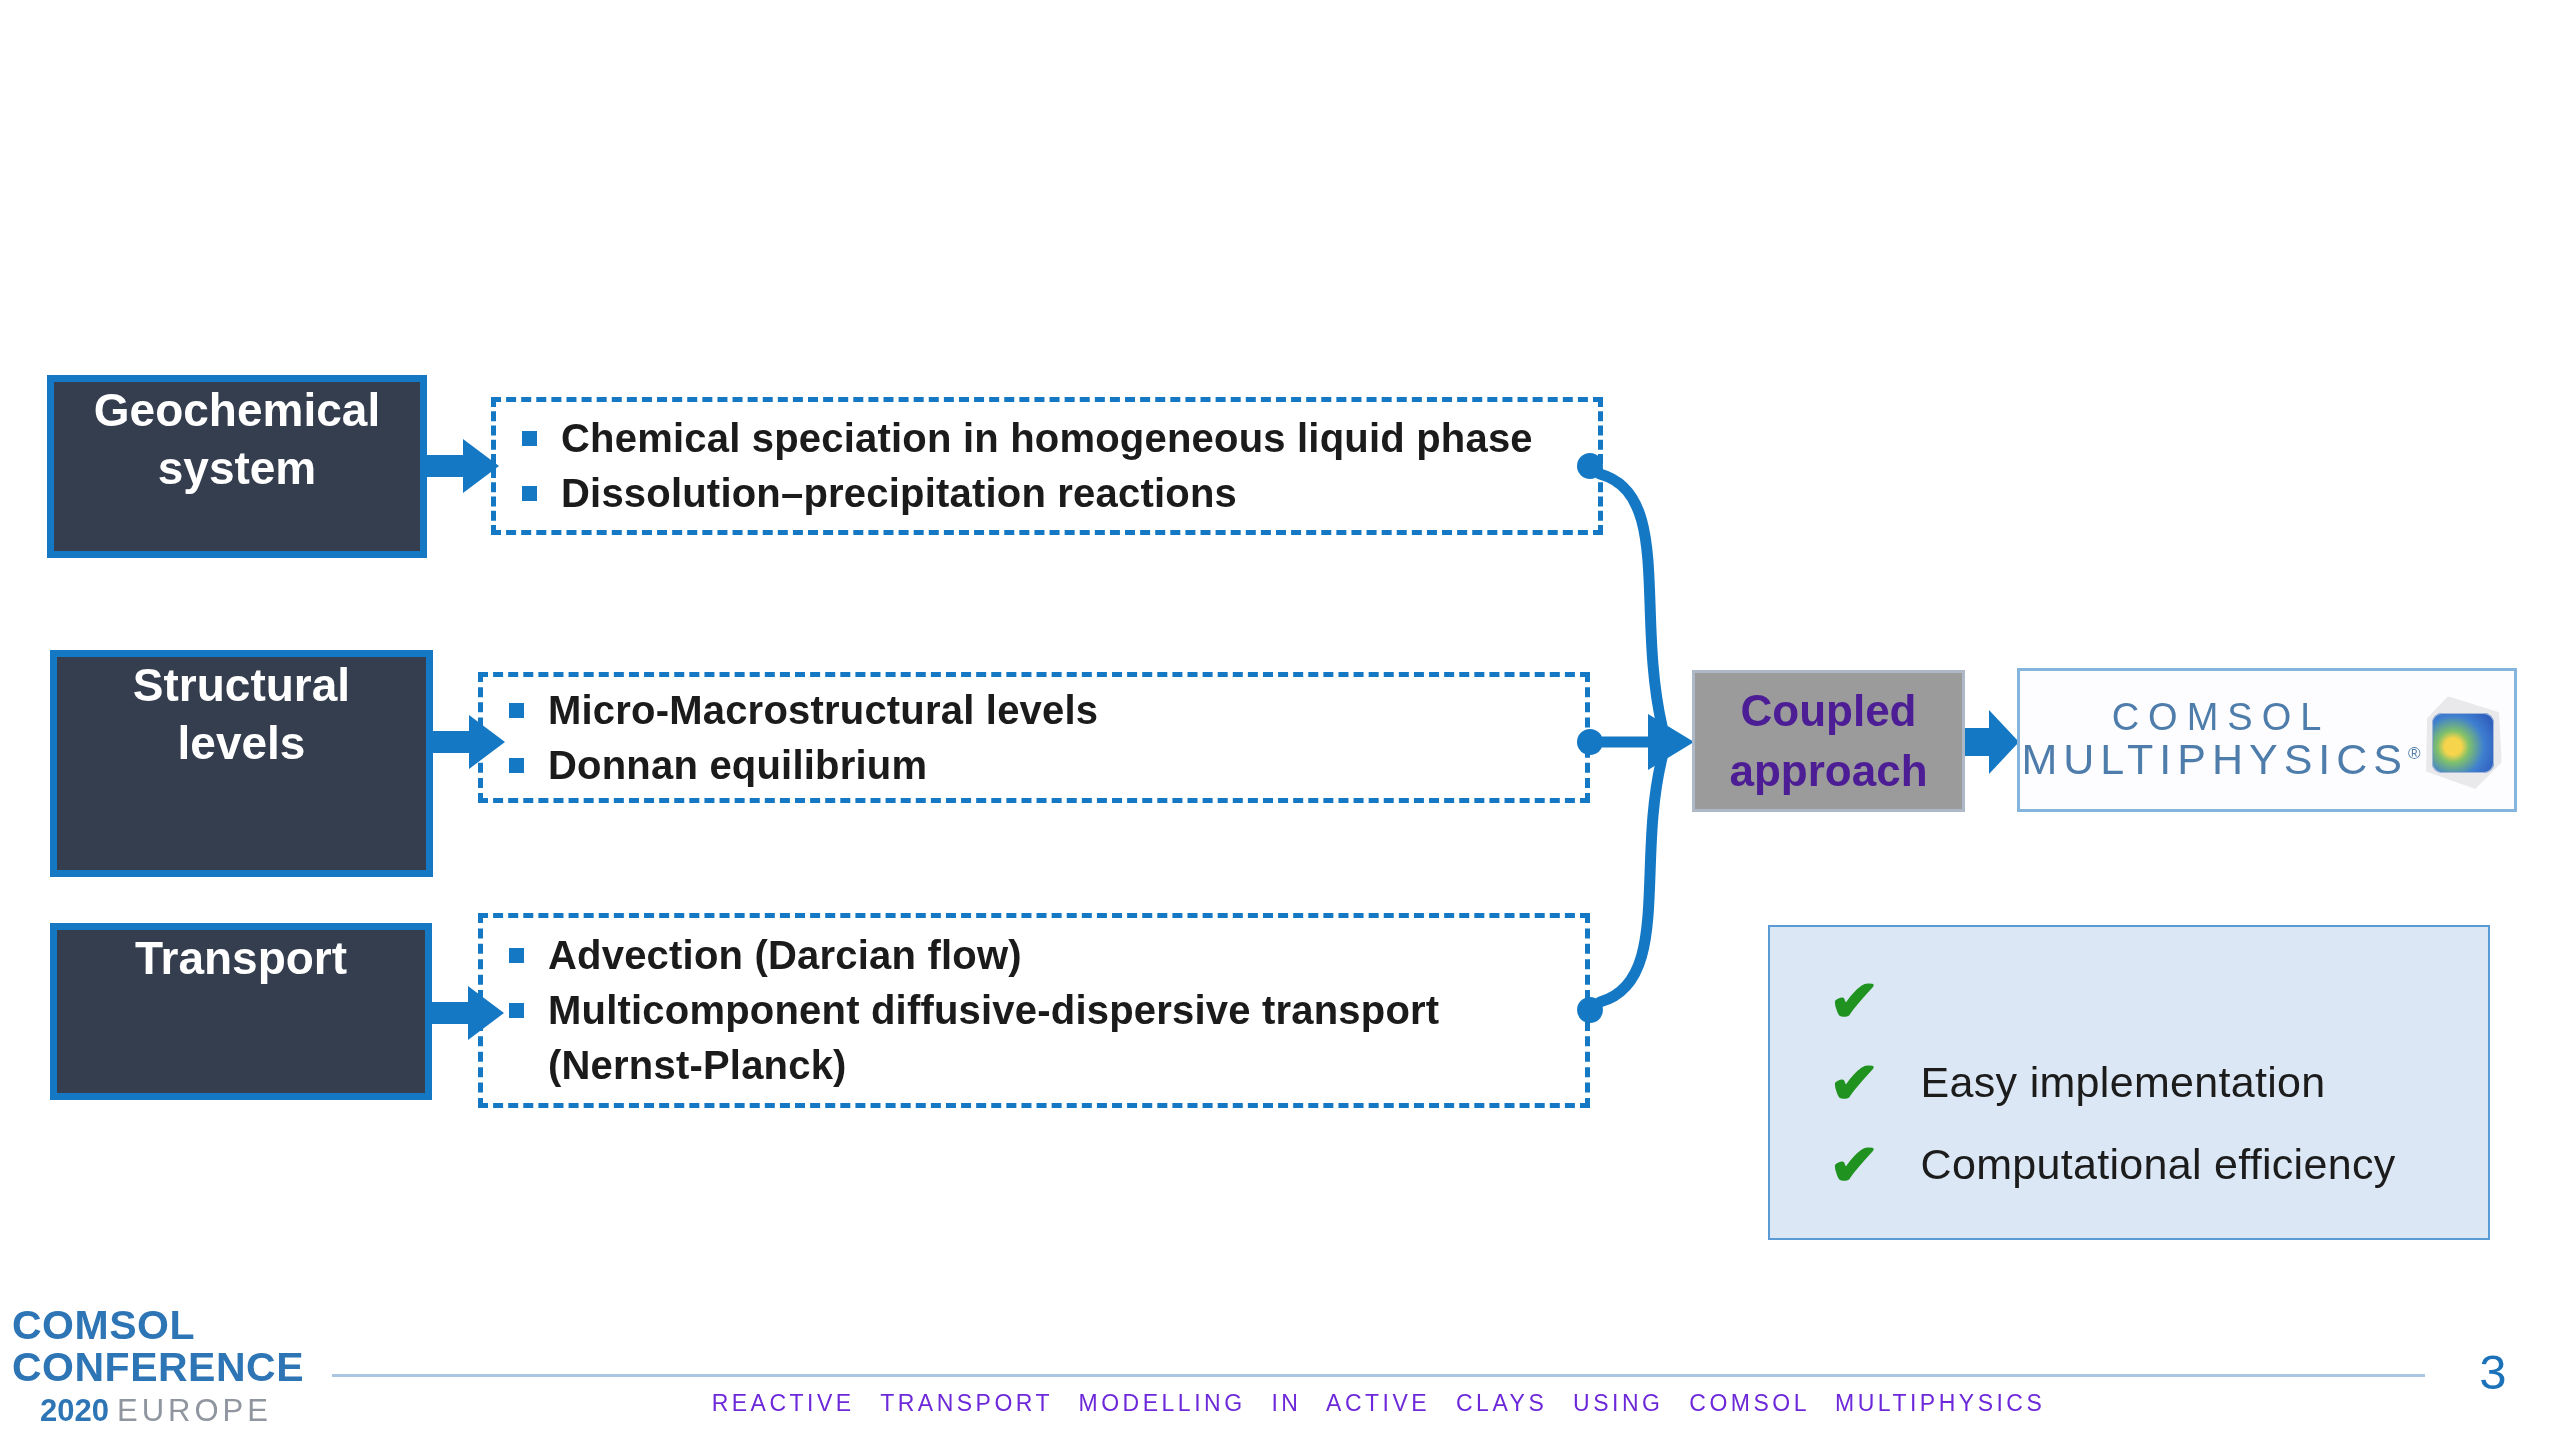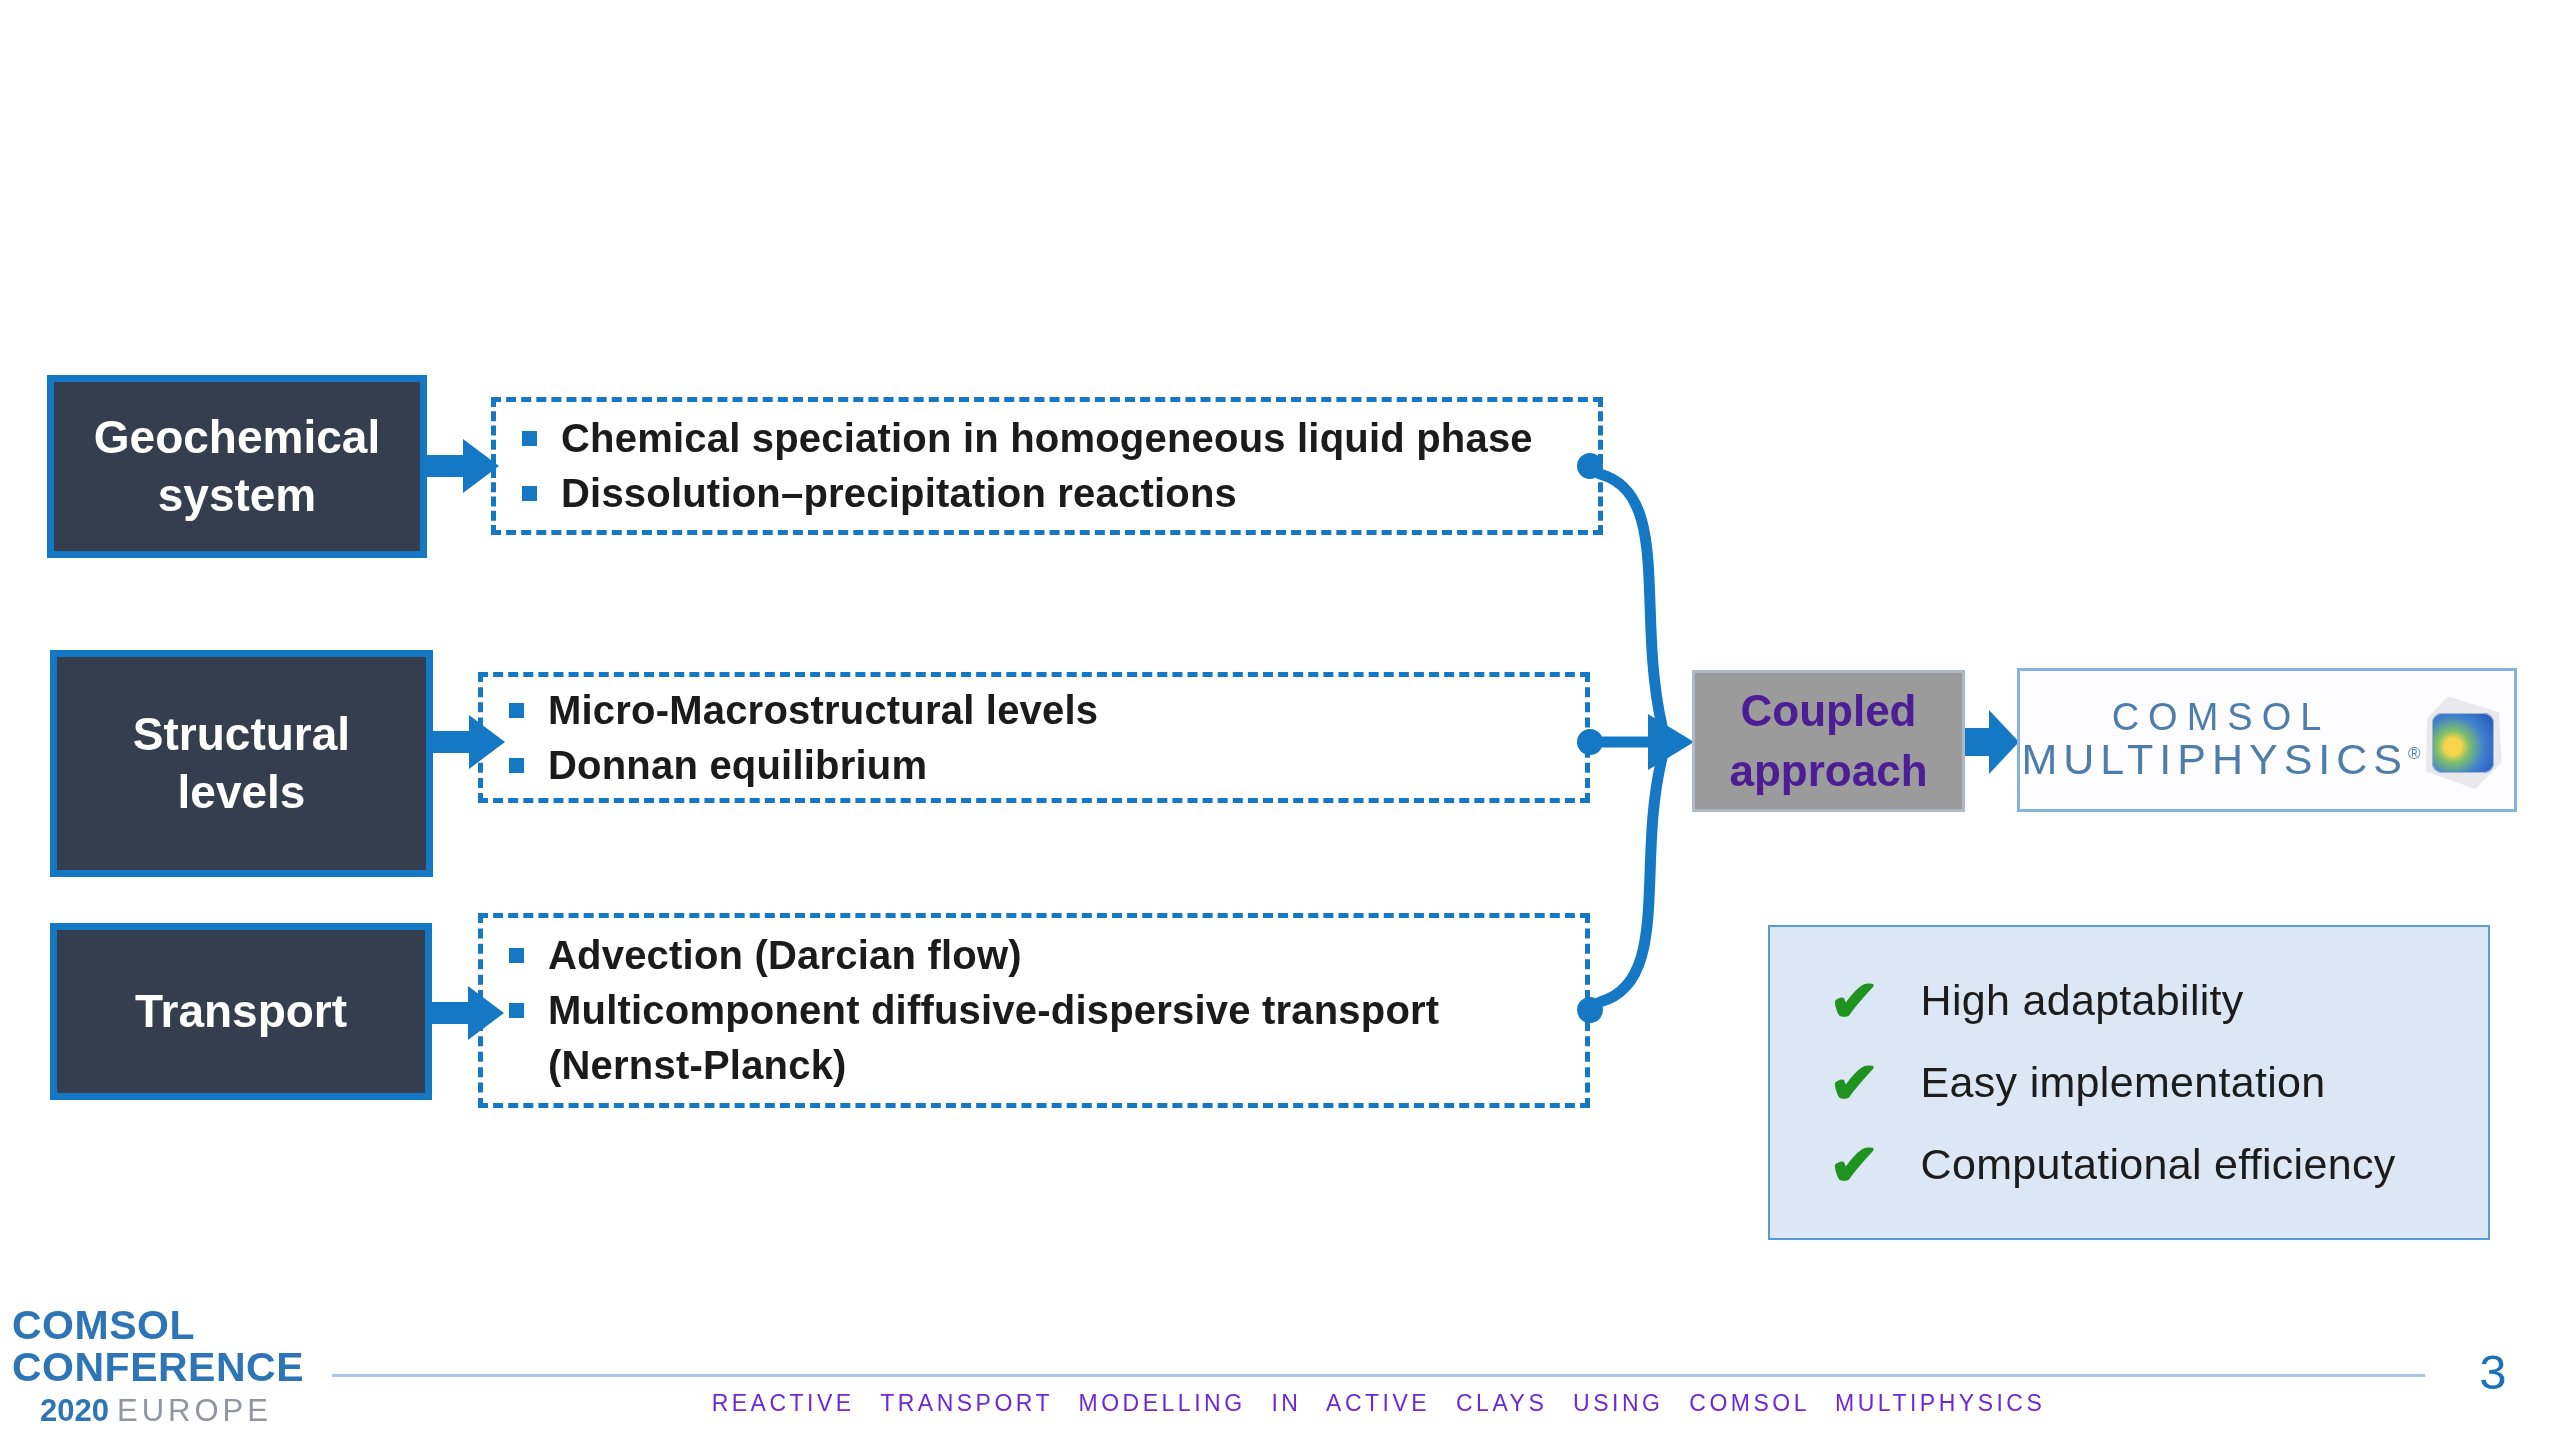"Geochemical system" .dark-box { align-items: center -> none }
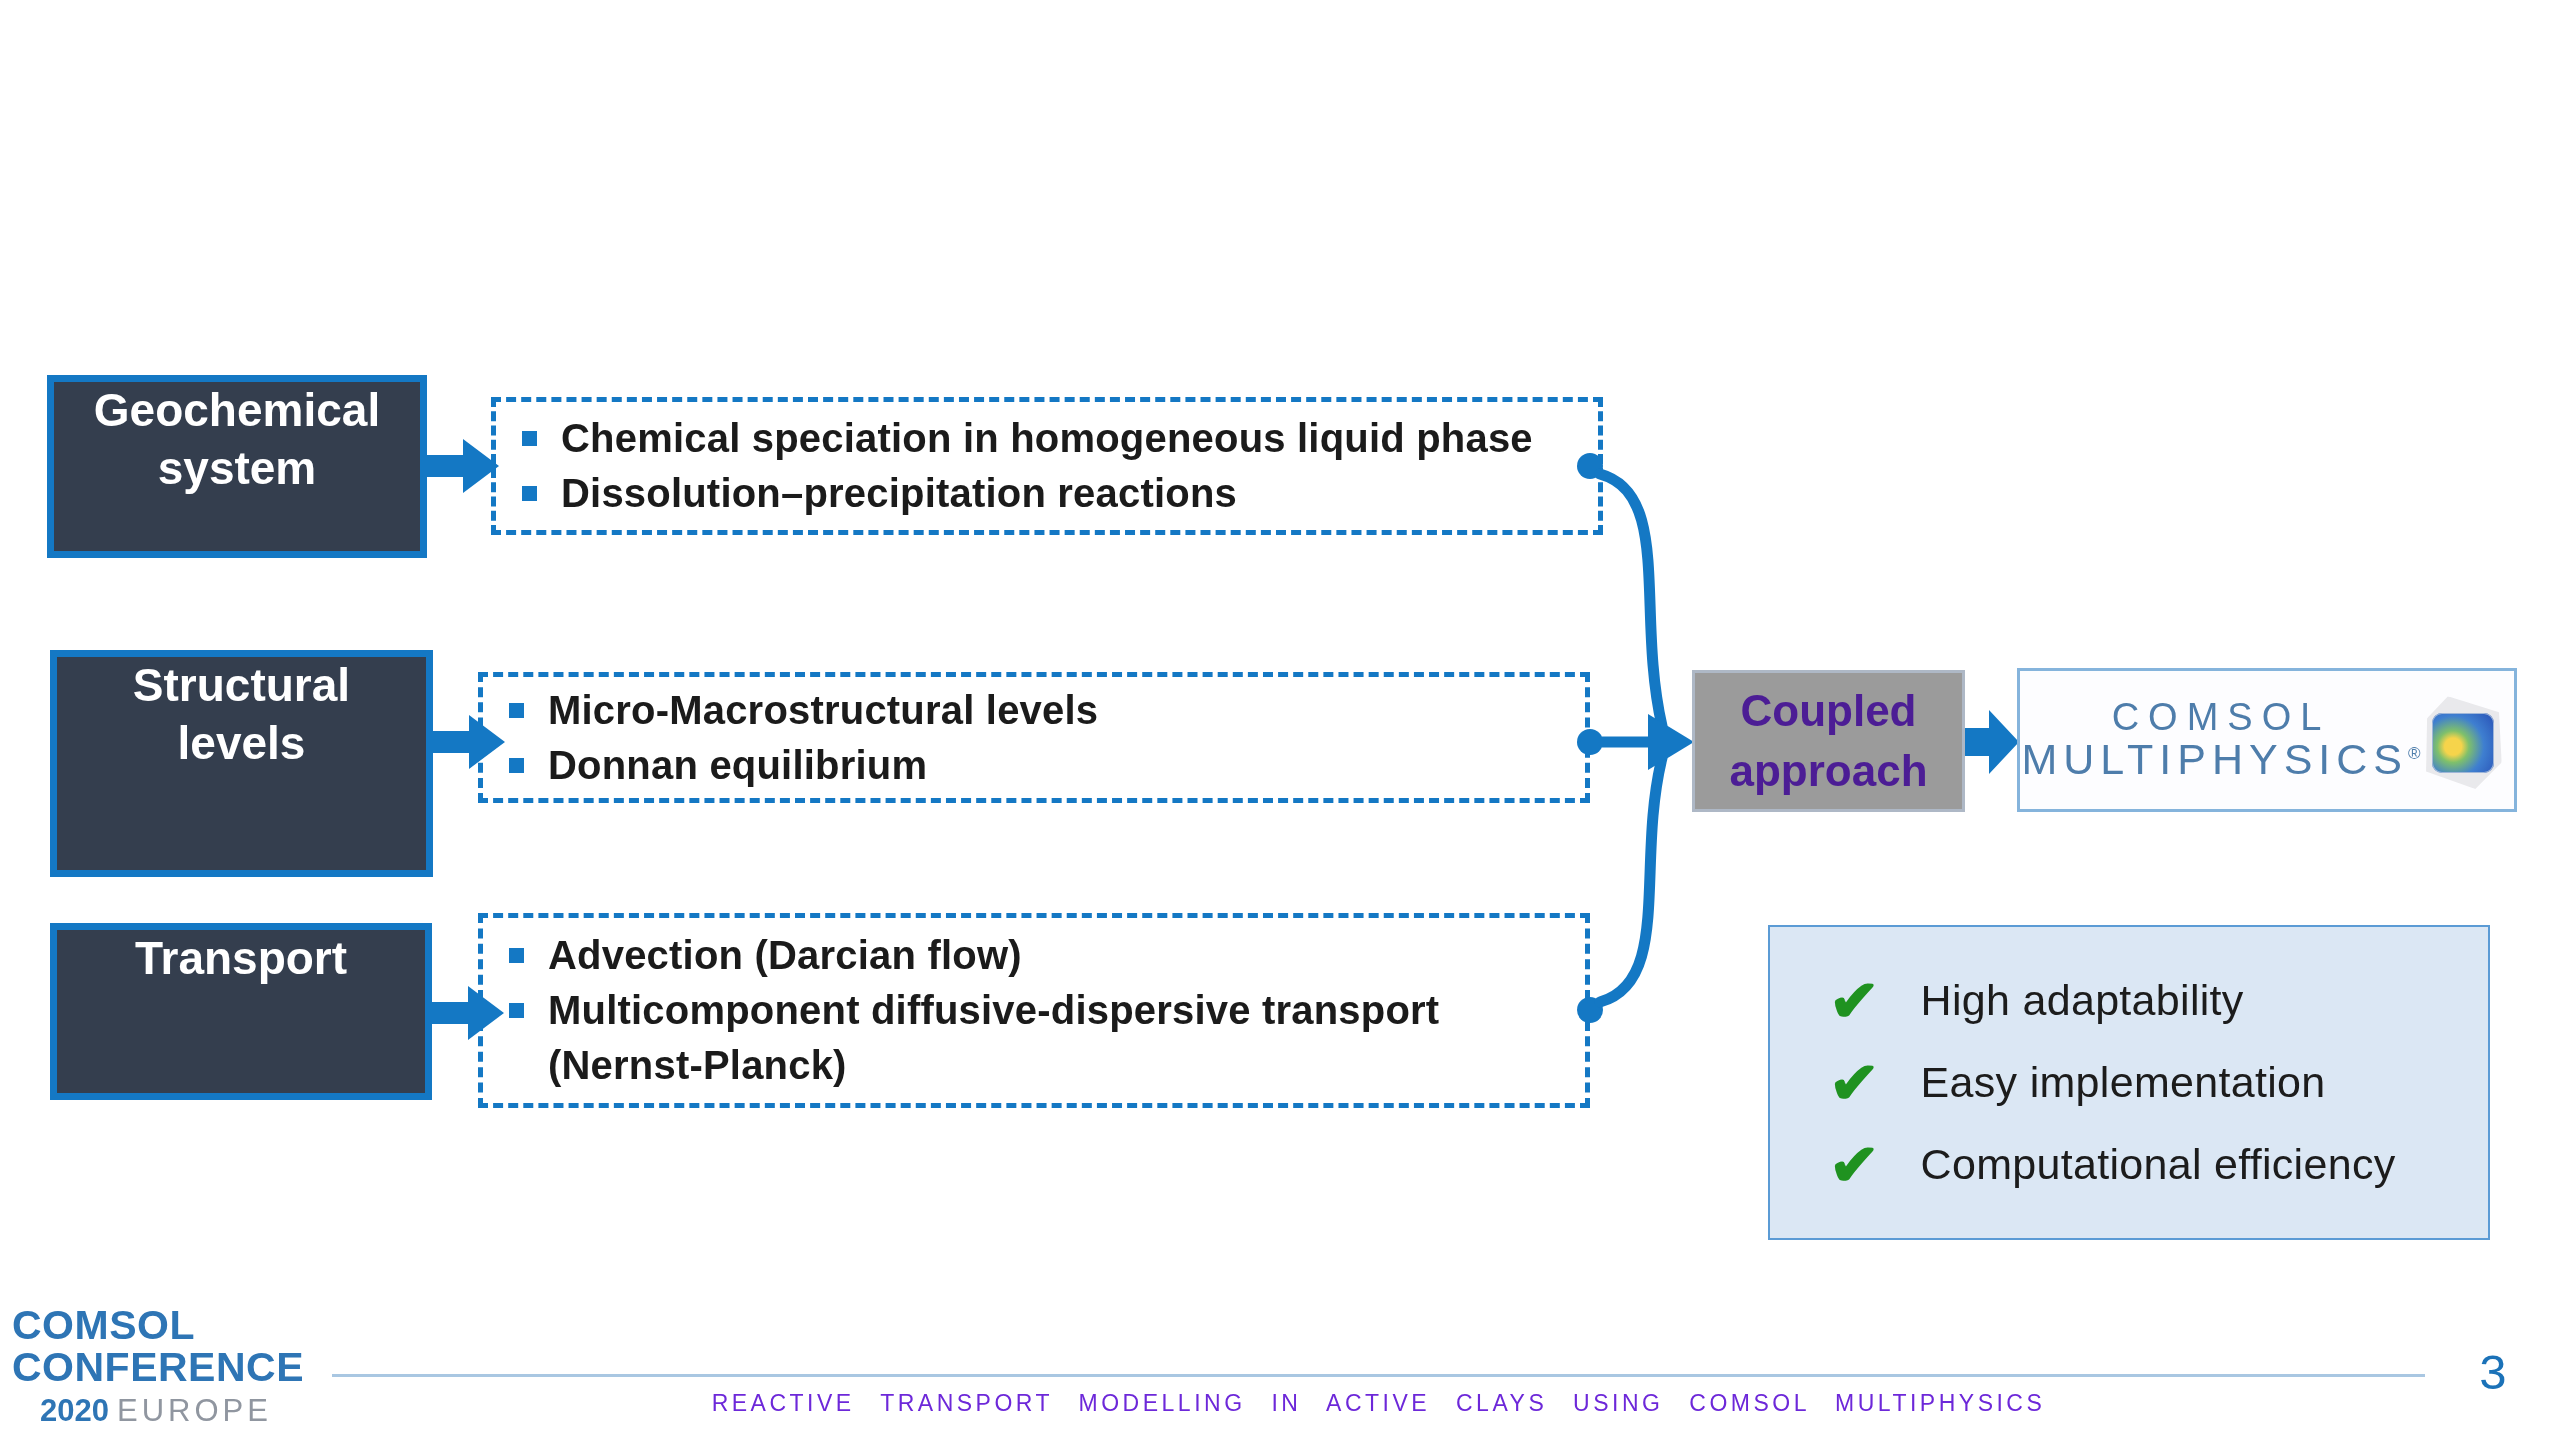"High adaptability" span.benefit-label { html: <span>High adaptability</span> -> none }
